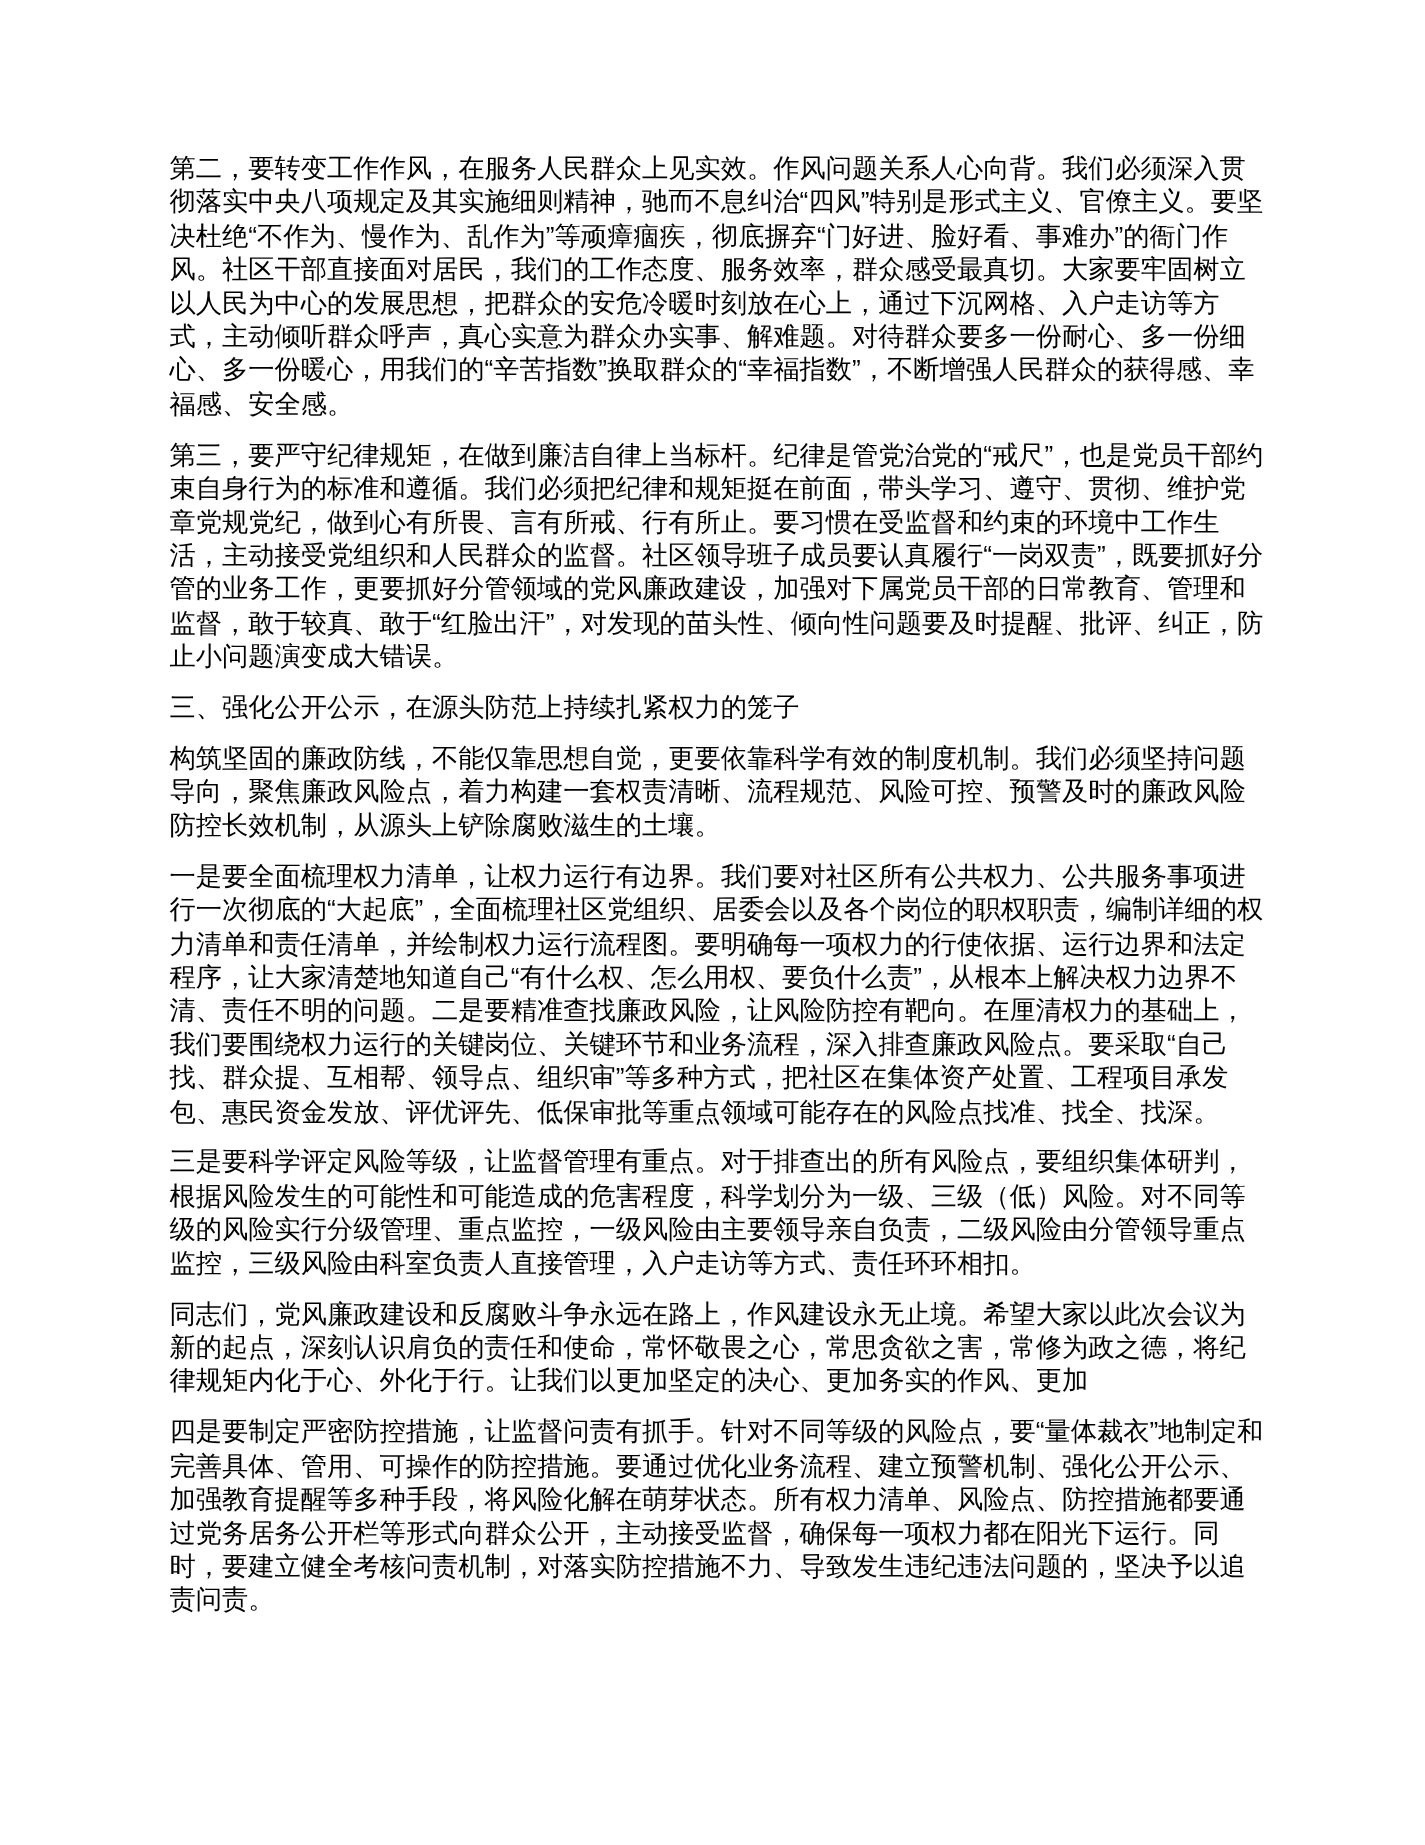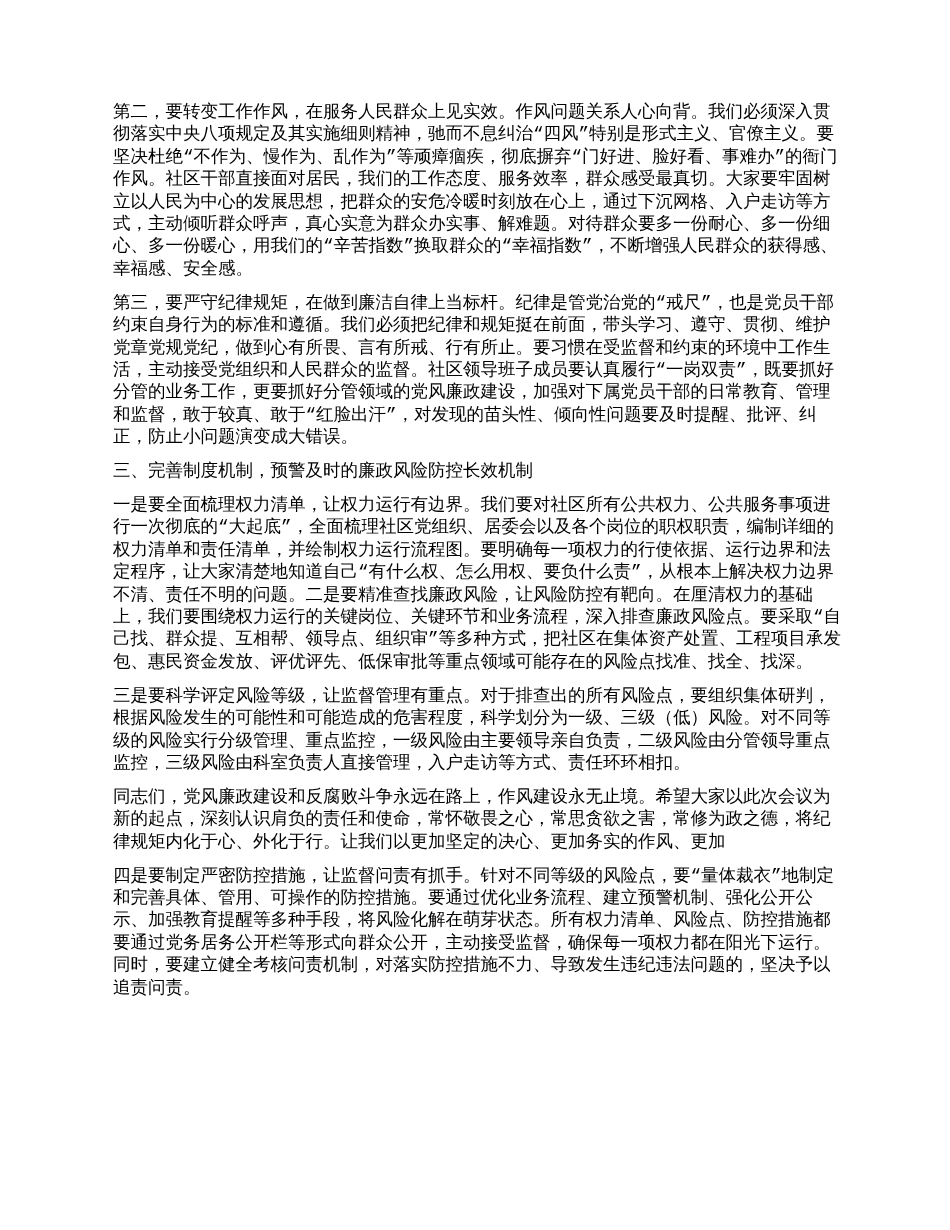"第二，要转变工作作风，在服务人民群众上见实效。作风问题关系人心向背。我们必须深入" .content { font-family: Liberation Mono, monospace -> none }
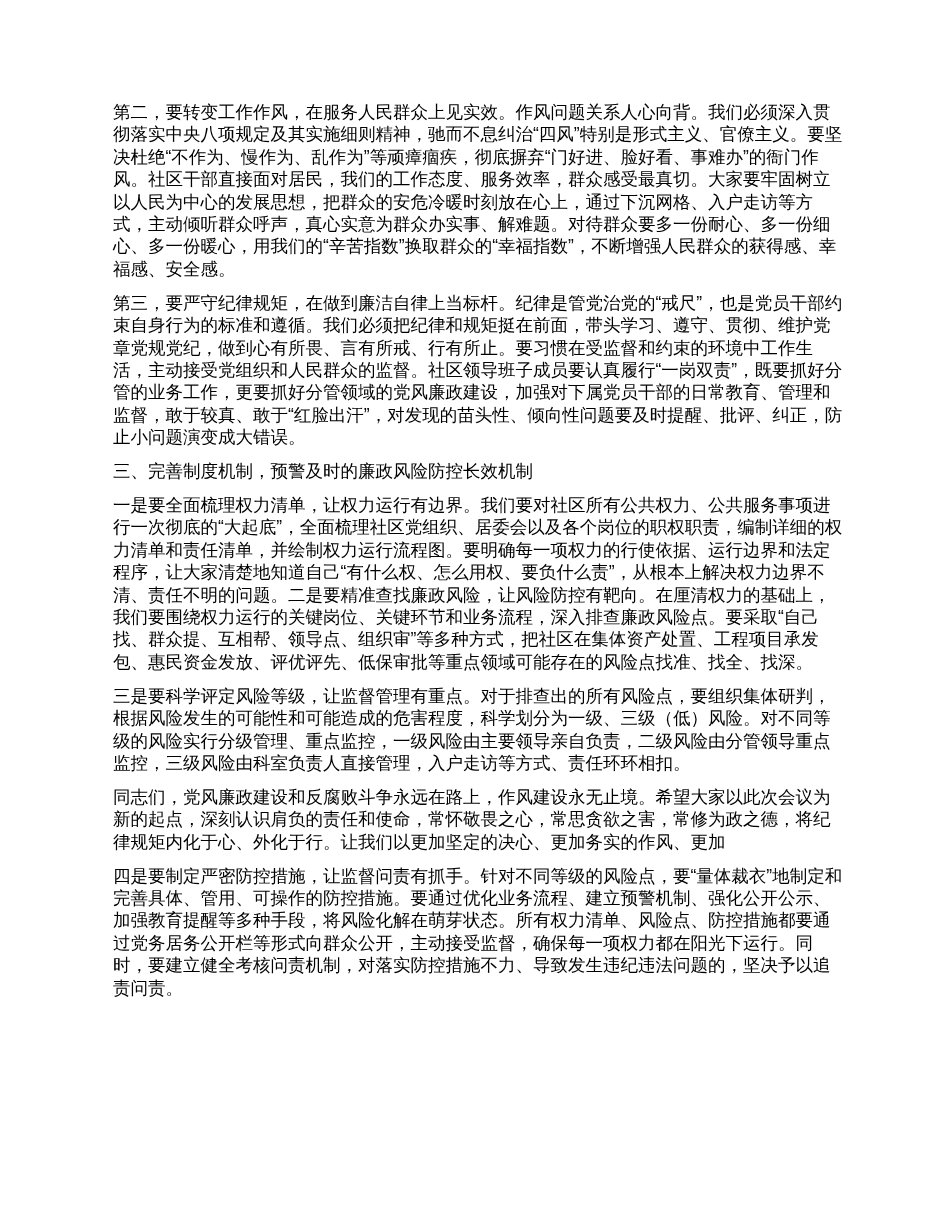"三、完善制度机制，预警及时的廉政风险防控长效机制" p { text: 完善制度机制，预警及时的廉政风险防控长效机制 -> 强化公开公示，在源头防范上持续扎紧权力的笼子 }
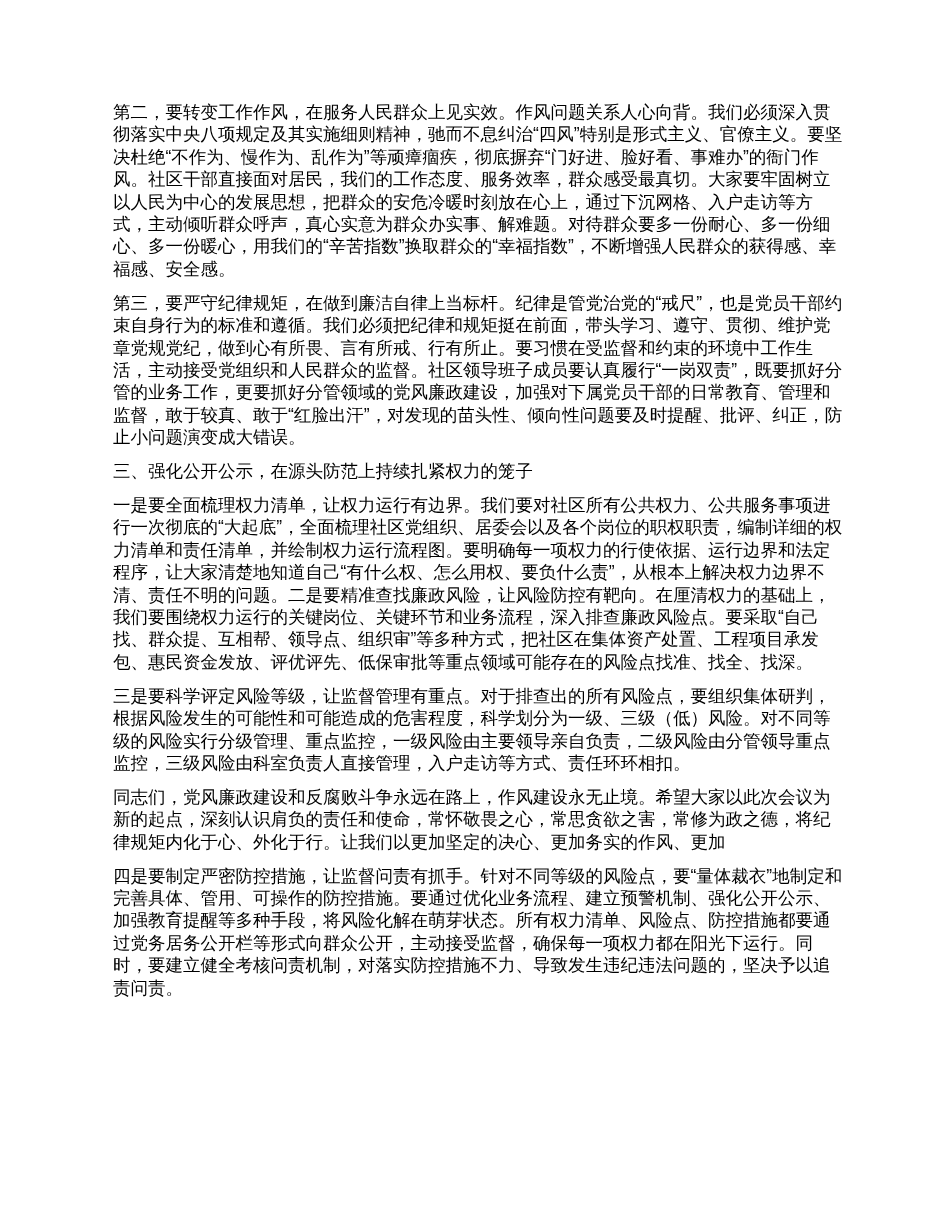"构筑坚固的廉政防线，不能仅靠思想自觉，更要依靠科学有效的制度机制。我们必须坚持问" p { html: none -> <p>构筑坚固的廉政防线，不能仅靠思想自觉，更要依靠科学有效的制度机制。我们必须坚持问题导向，聚焦廉政风险点，着力构建一套权责清晰、流程规范、风险可控、预警及时的廉政风险防控长效机制，从源头上铲除腐败滋生的土壤。</p> }
